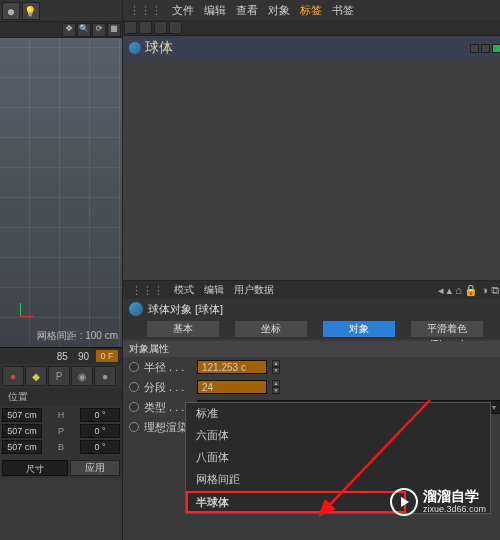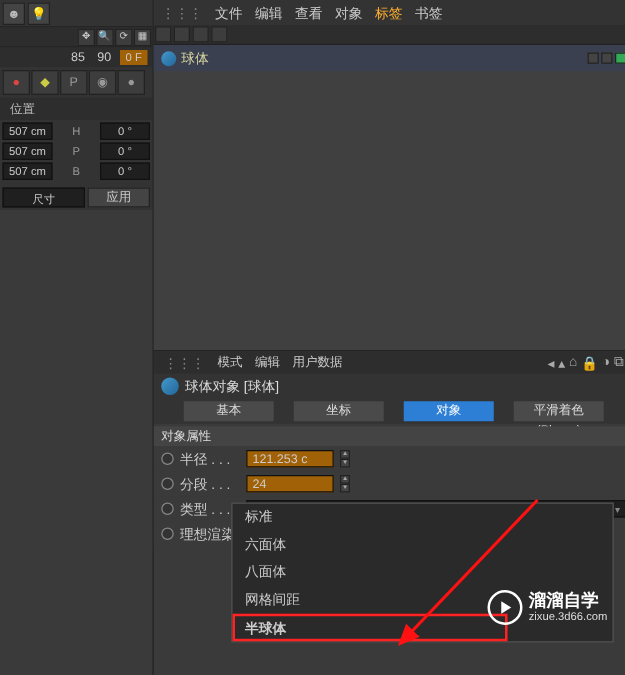"球体" .hier-label { font-size: 11px -> 14px }
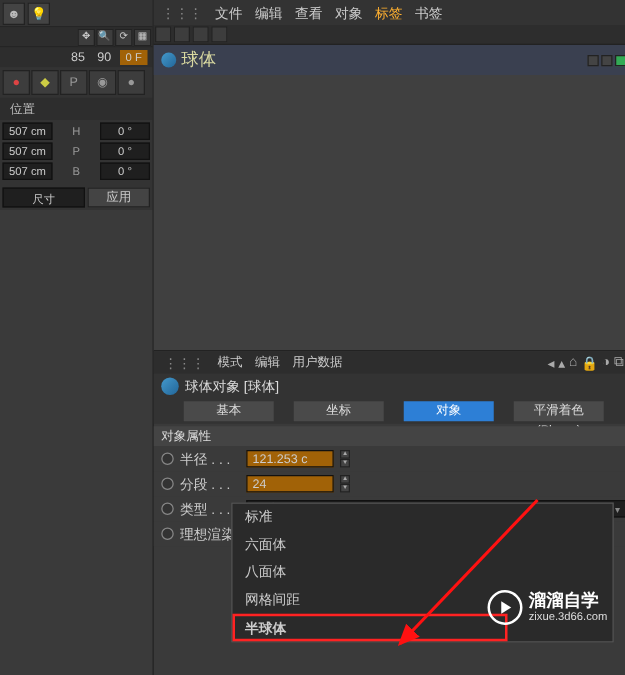"网格间距 : 100 cm" div.viewport { html: none -> <div> <div> <div></div> <div></div> </div> <div>网格间距 : 100 cm</div> </div> }
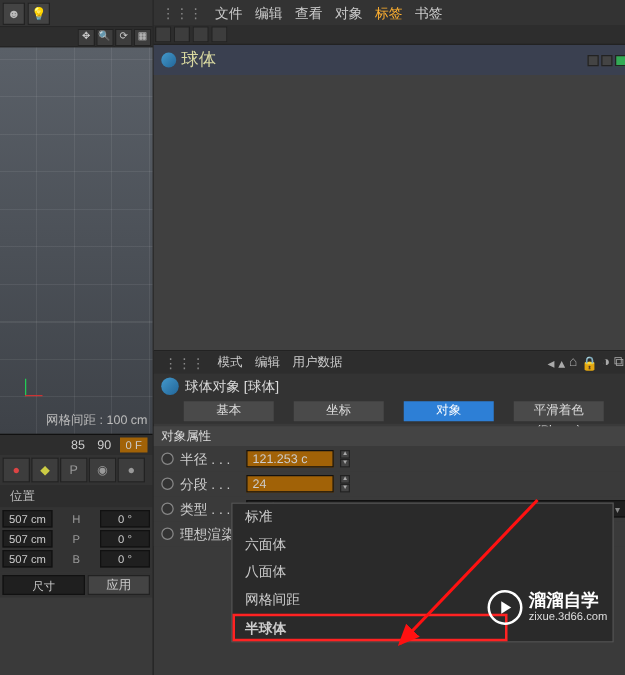"溜溜自学" .watermark { bottom: 40px -> 24px }
